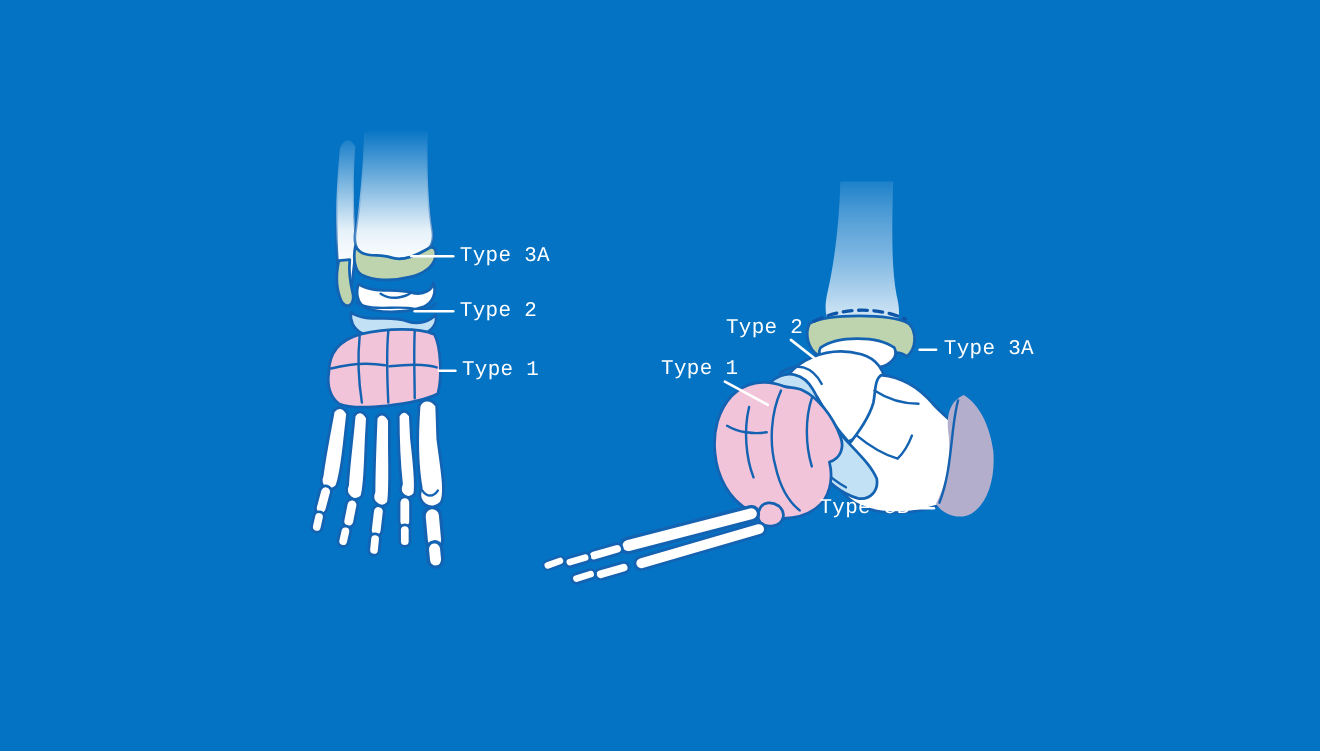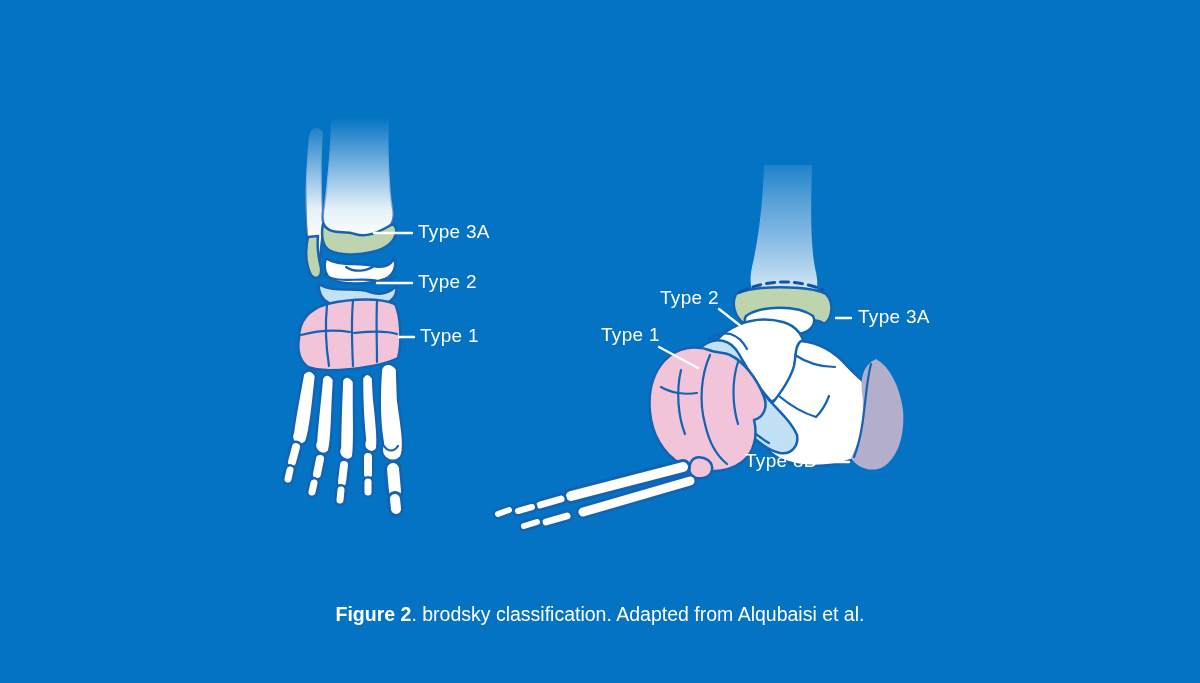"Type 3A" .stage { font-family: Liberation Sans, sans-serif -> Liberation Mono, monospace }
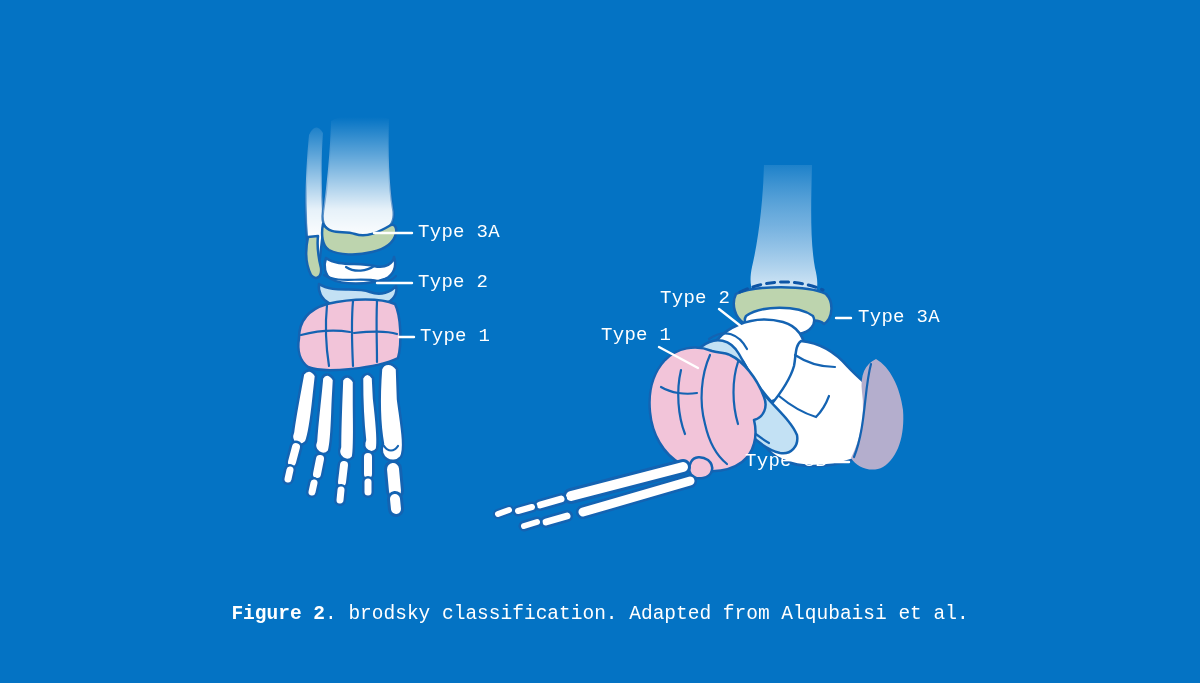"Figure 2. brodsky classification." div.caption { html: <div> <b>Figure 2</b><span>. brodsky classification. Adapted from Alqubaisi et al.</span> </div> -> none }
